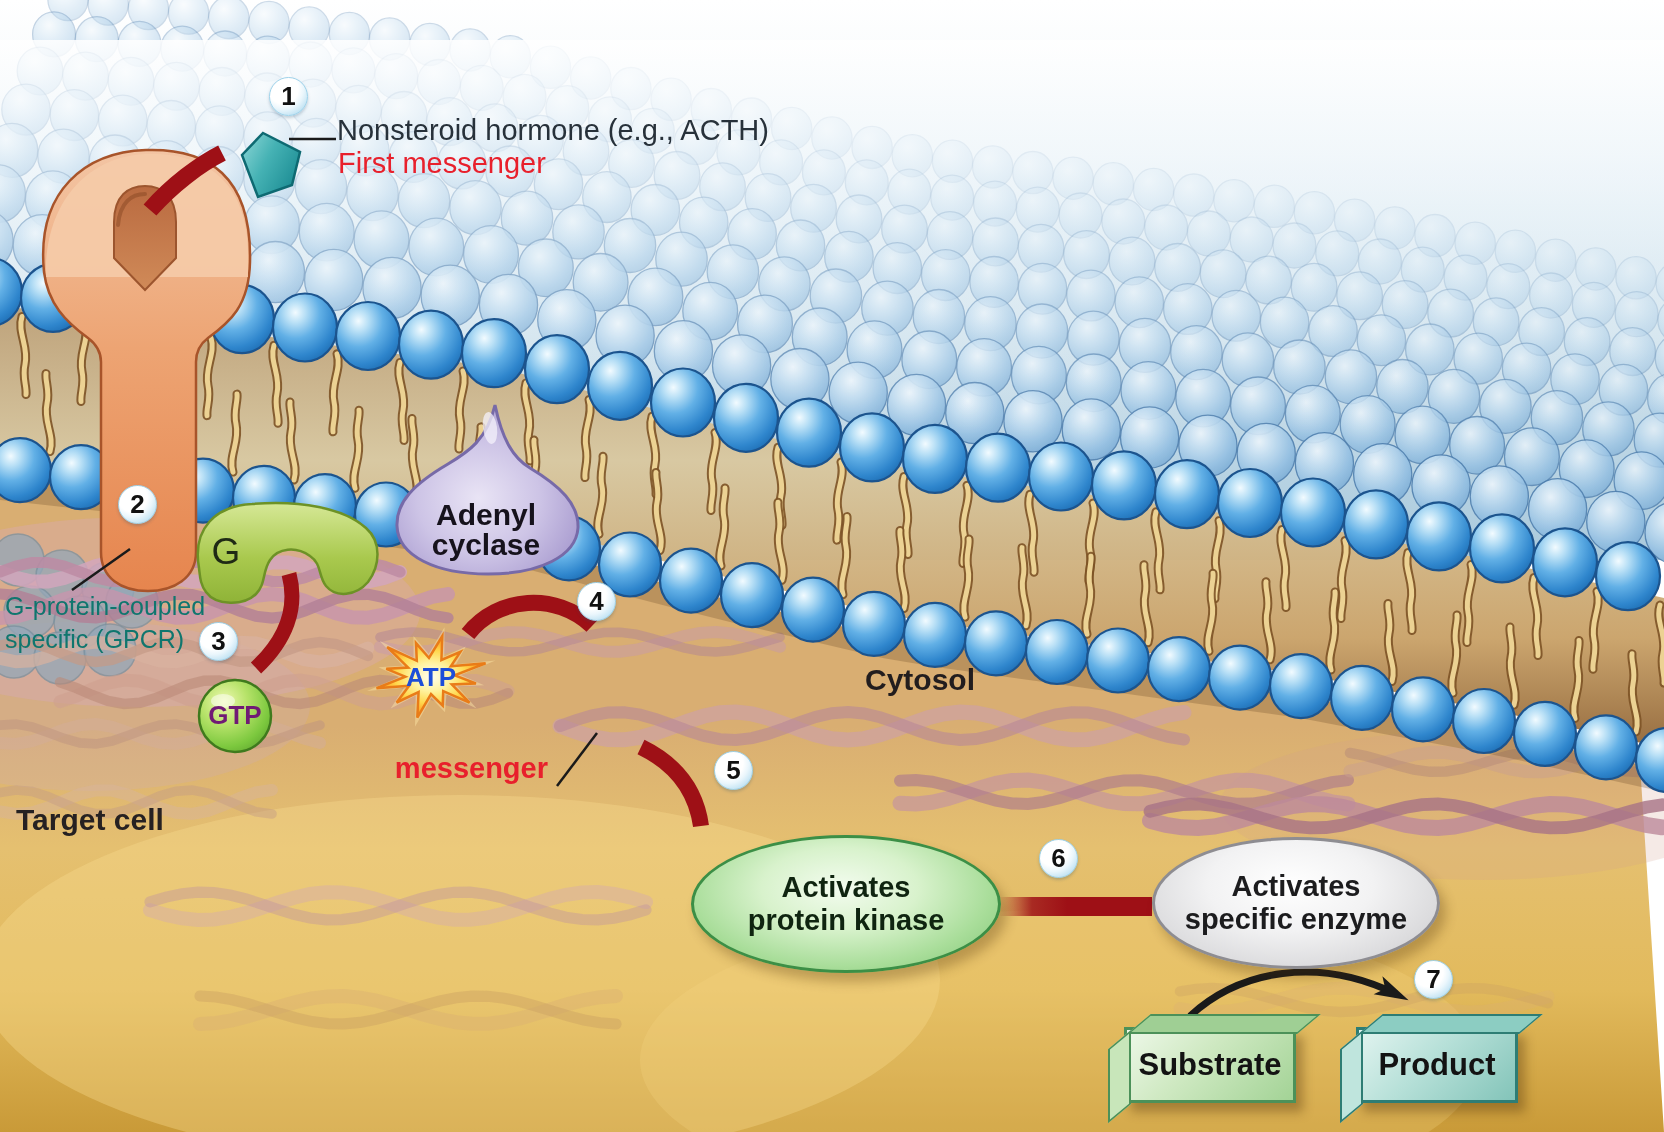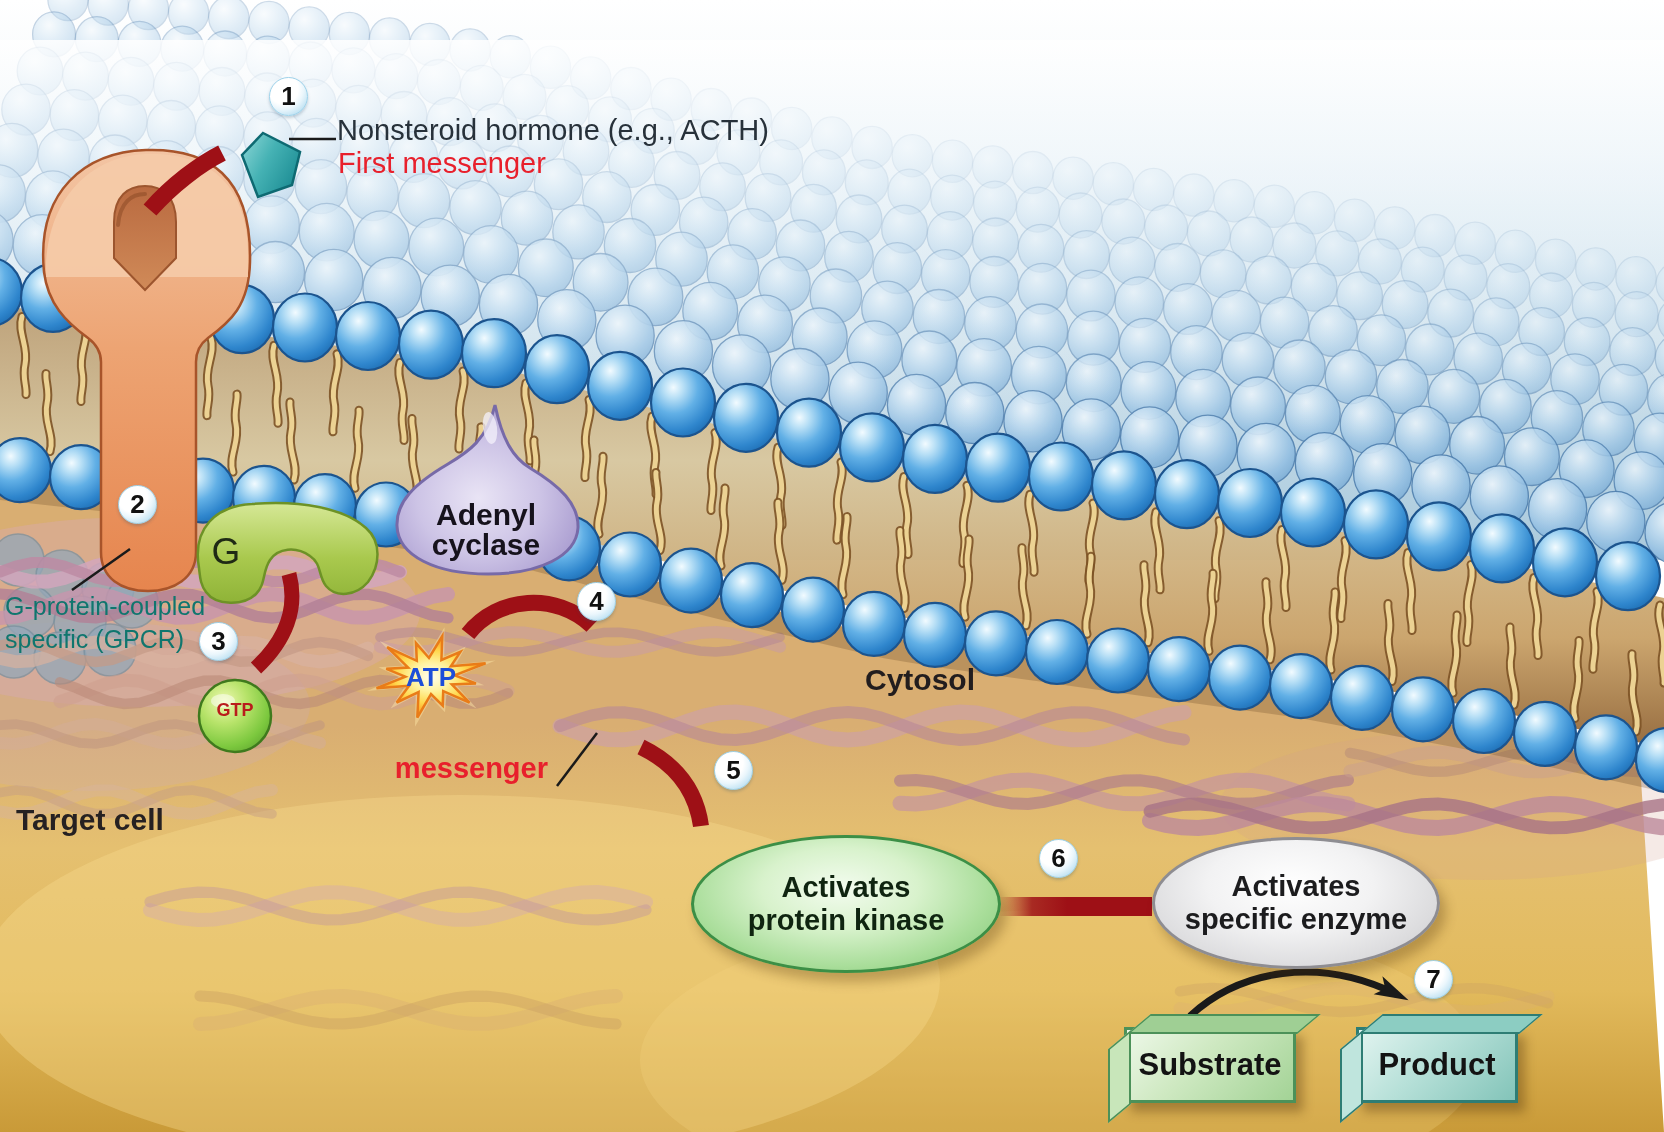"GTP" div.lbl { color: #b91c1c -> #701a75; font-size: 18px -> 26px }
